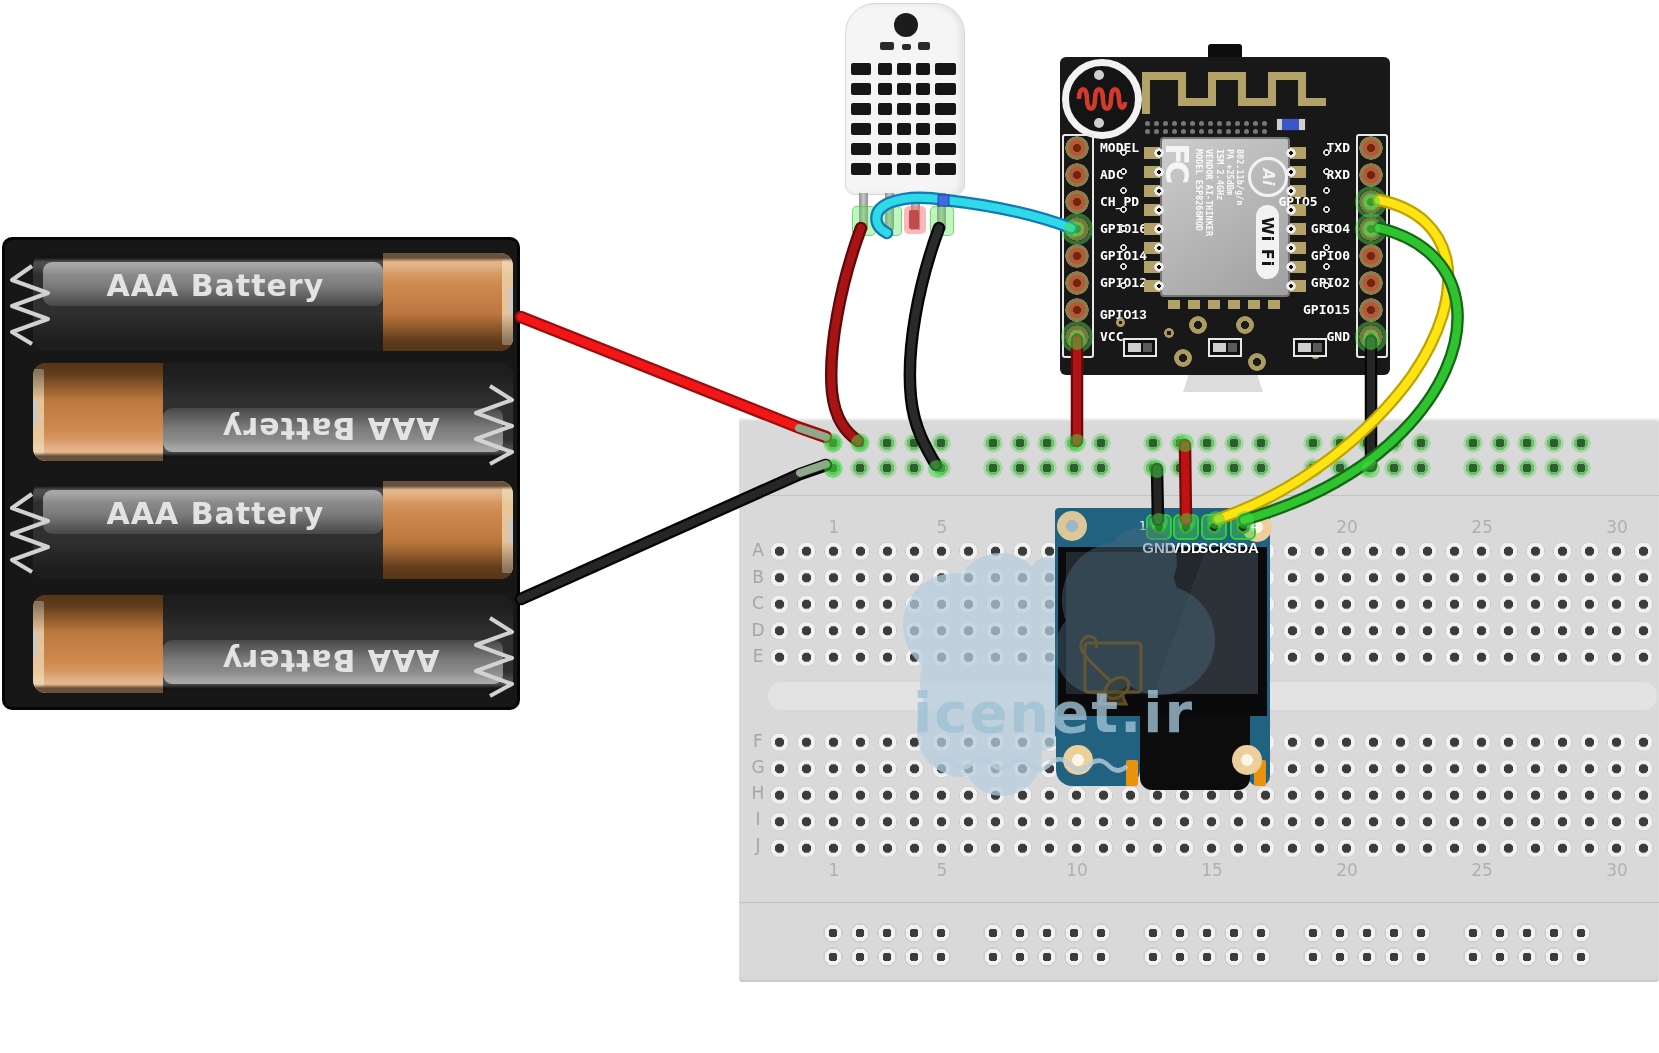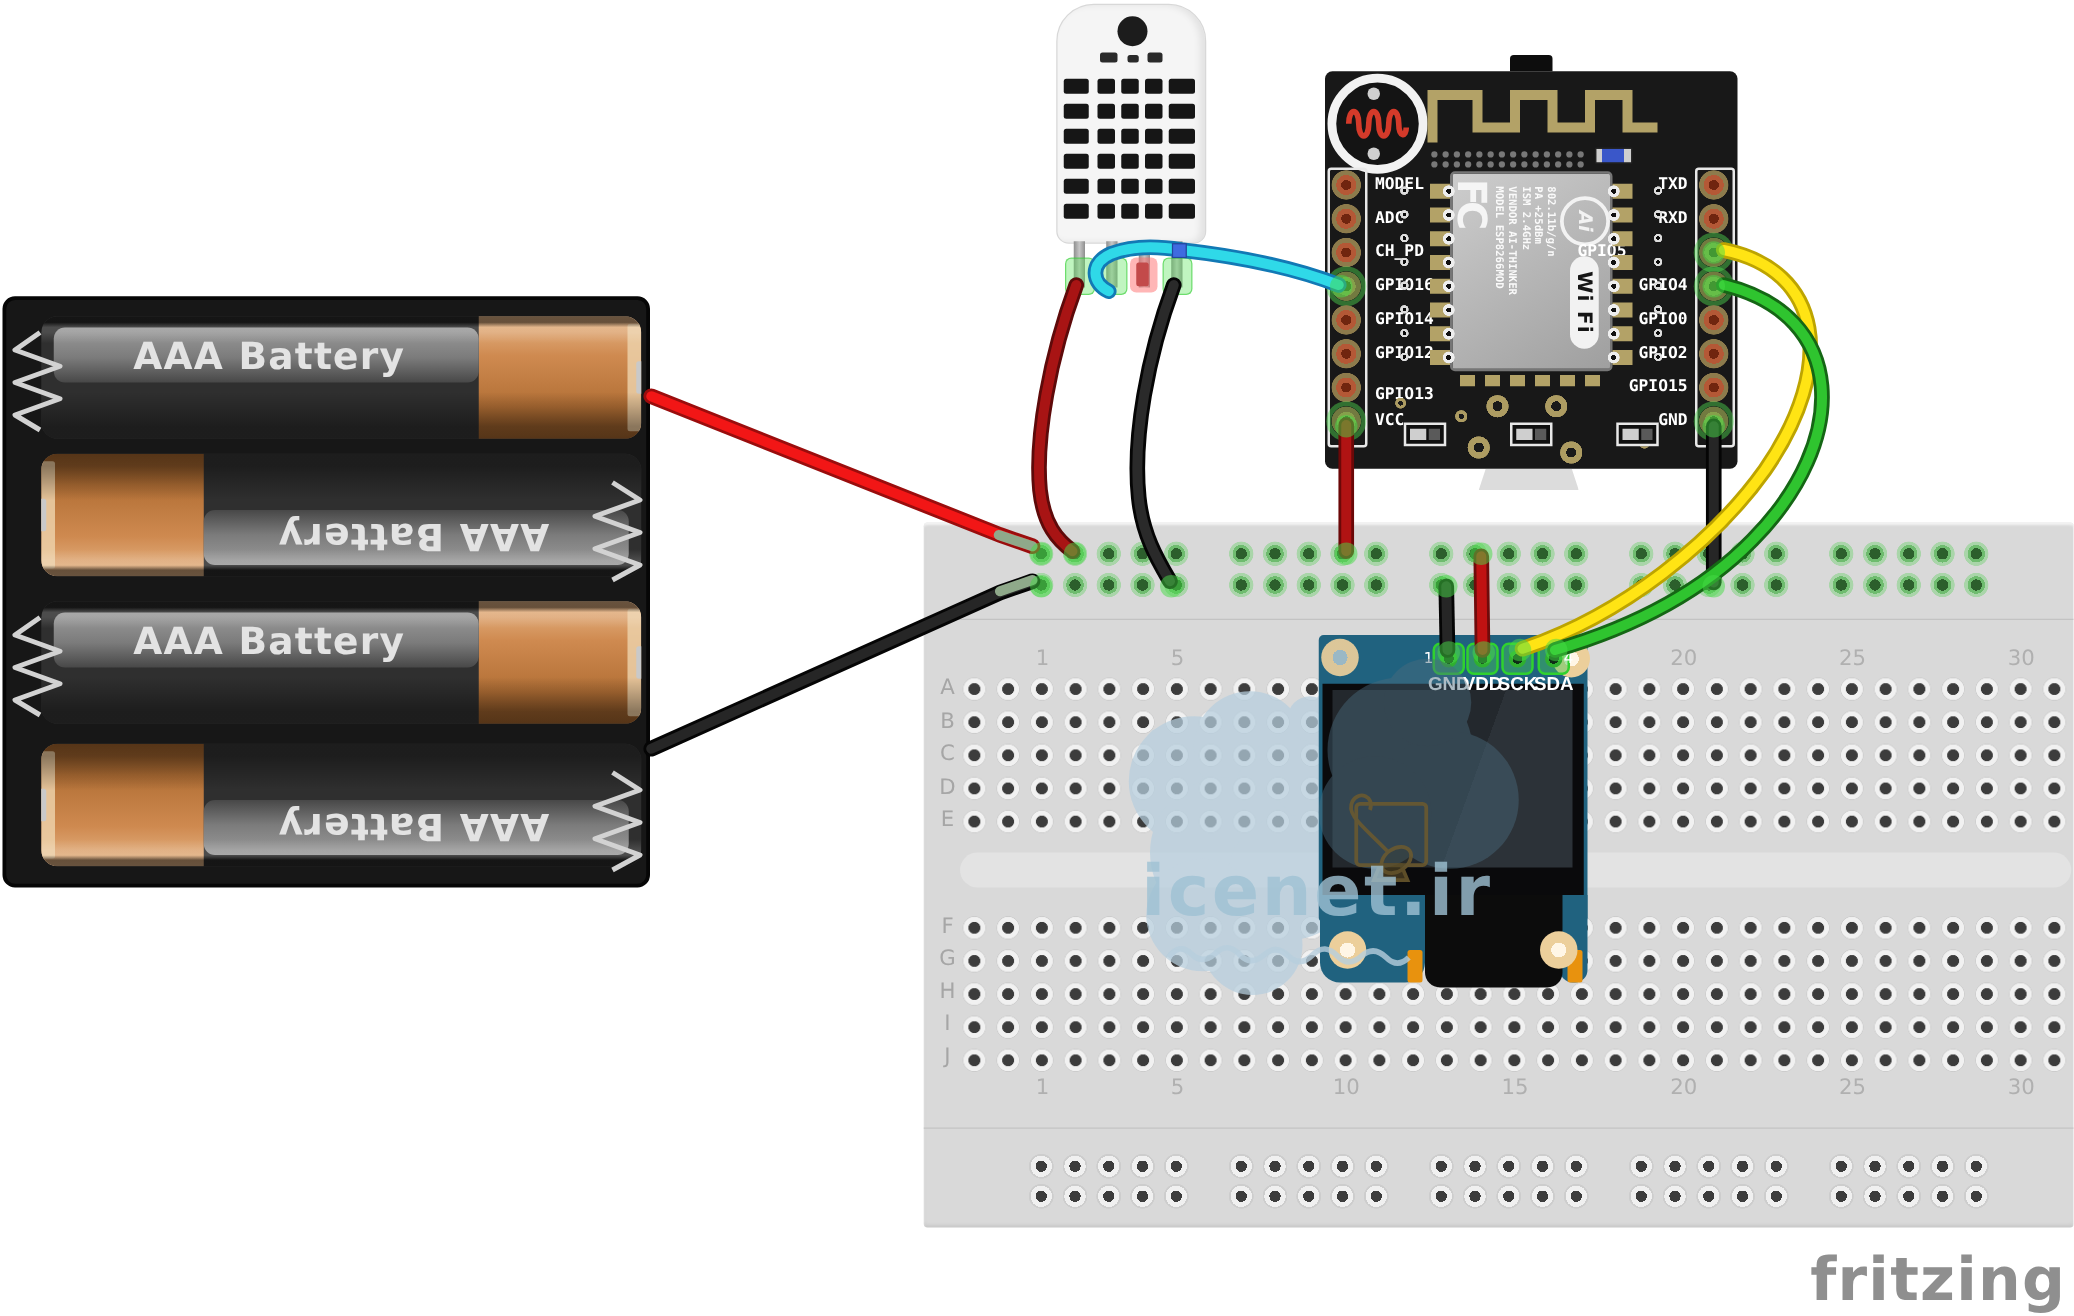"GPIO5" div.pinlab { left: 202px -> 186px; text-align: left -> center }
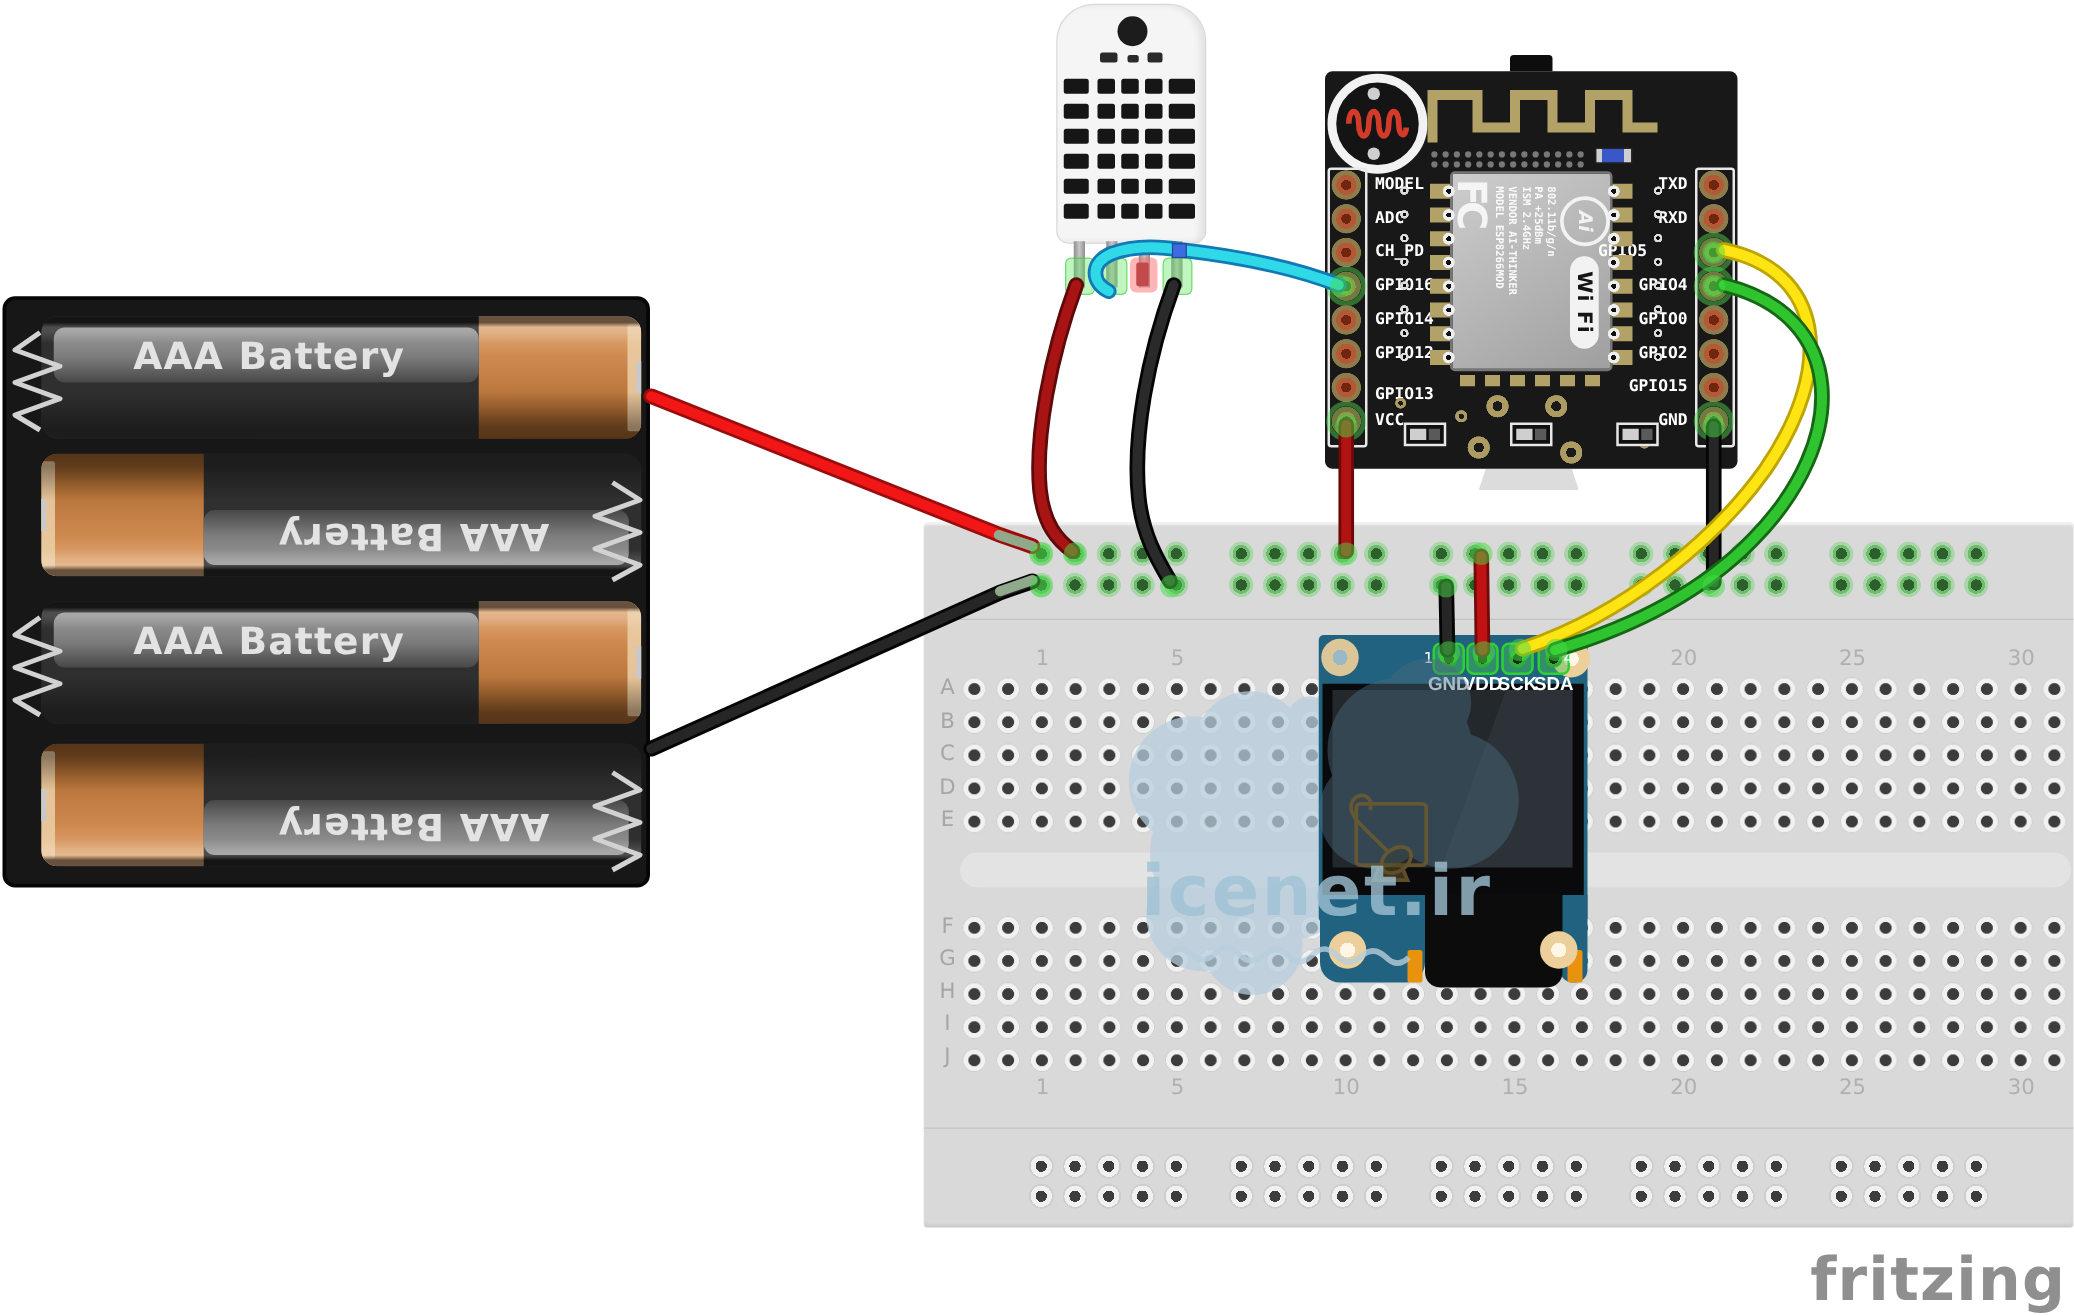"GPIO13" div.pinlab { font-family: none -> Liberation Mono, monospace }
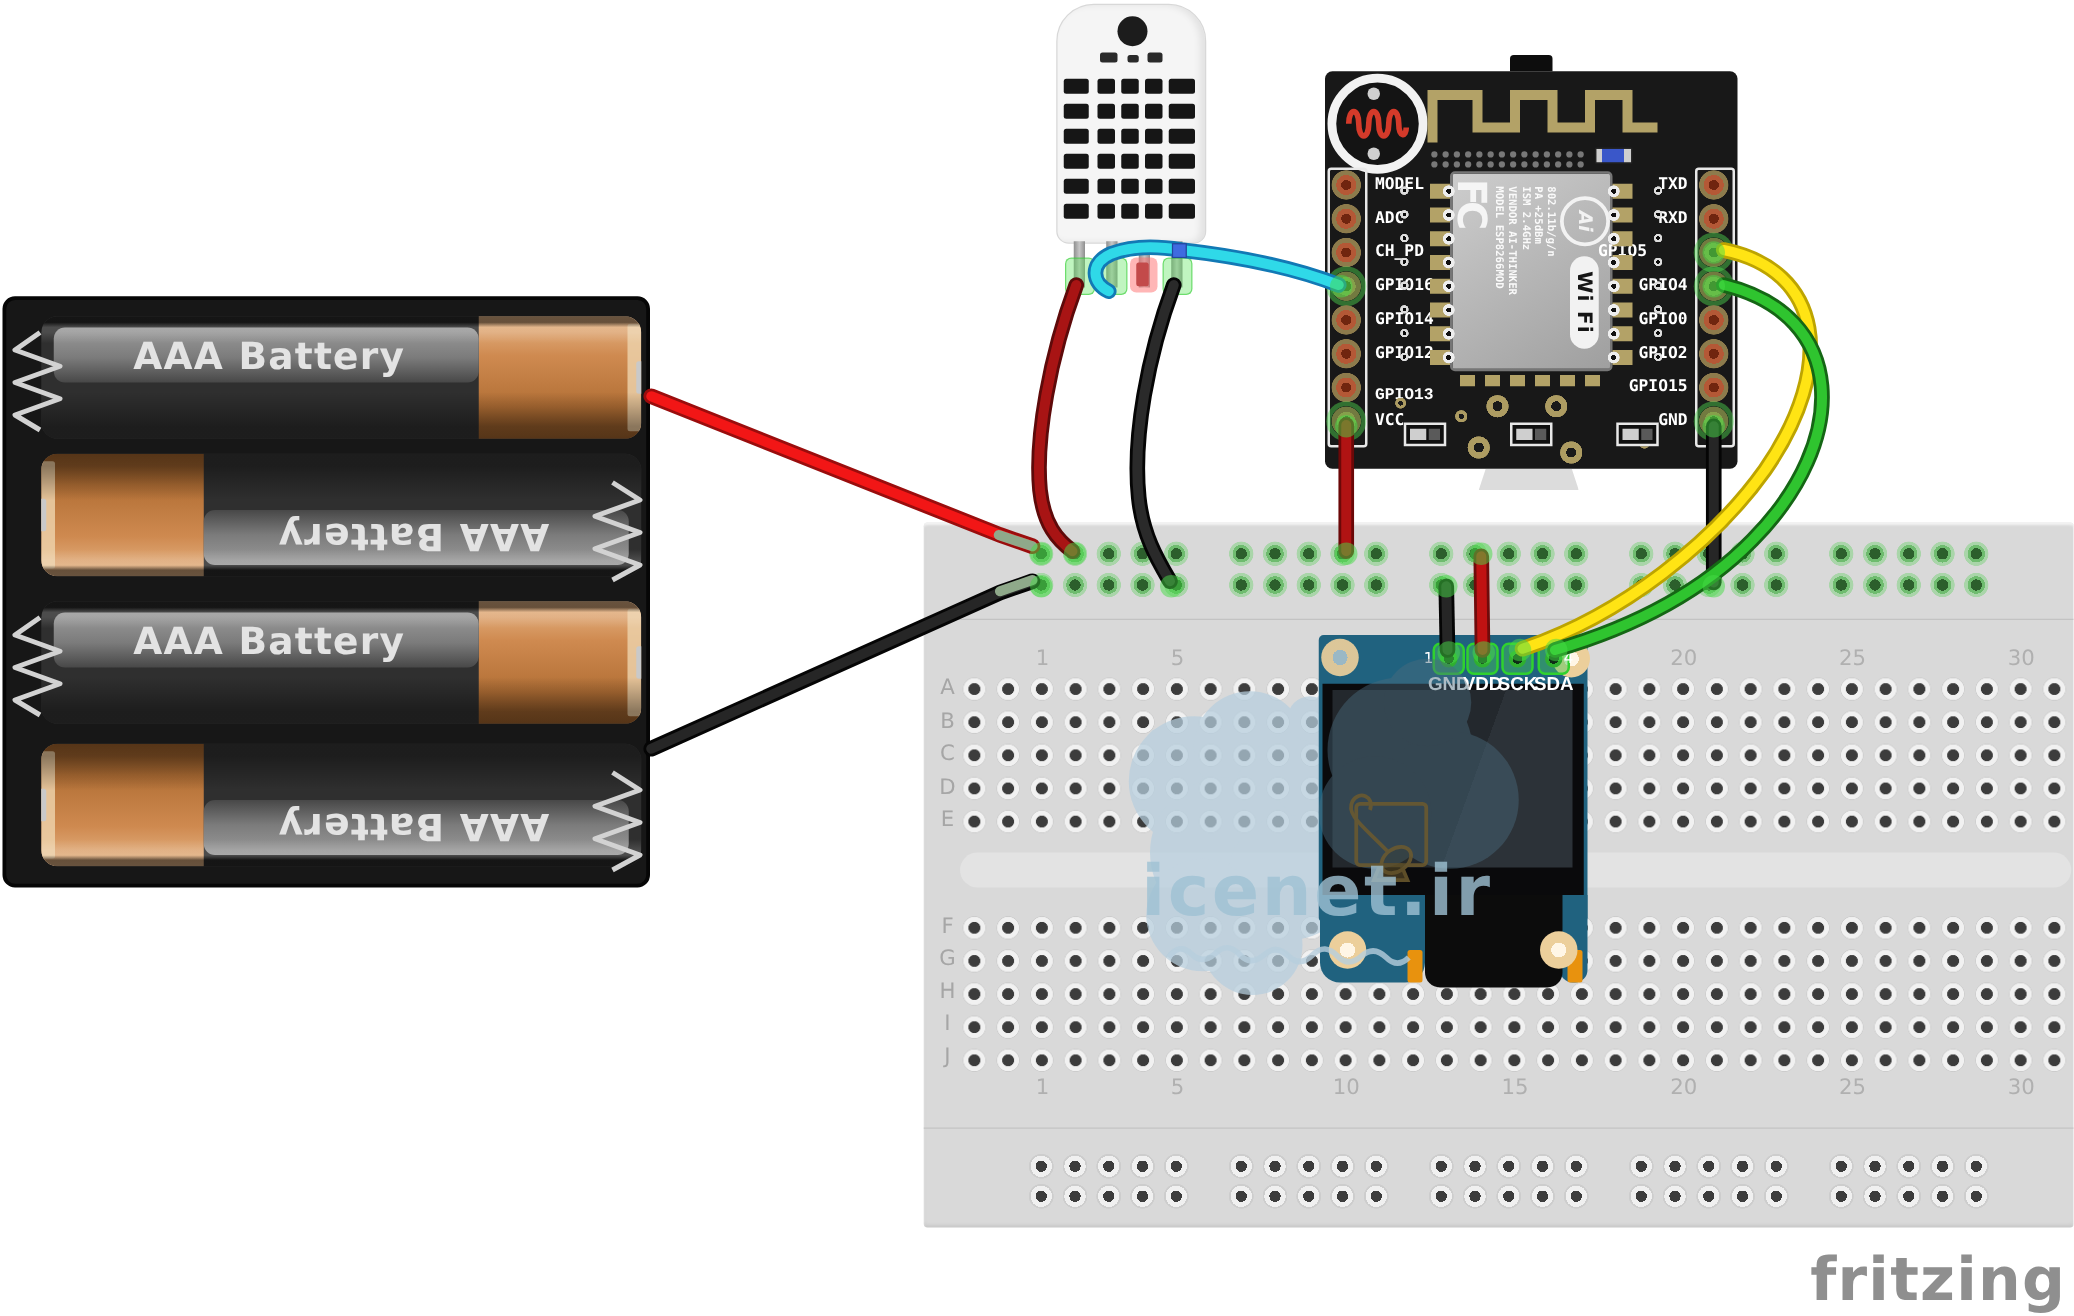"fritzing" div { html: <div>fritzing</div> -> none }
